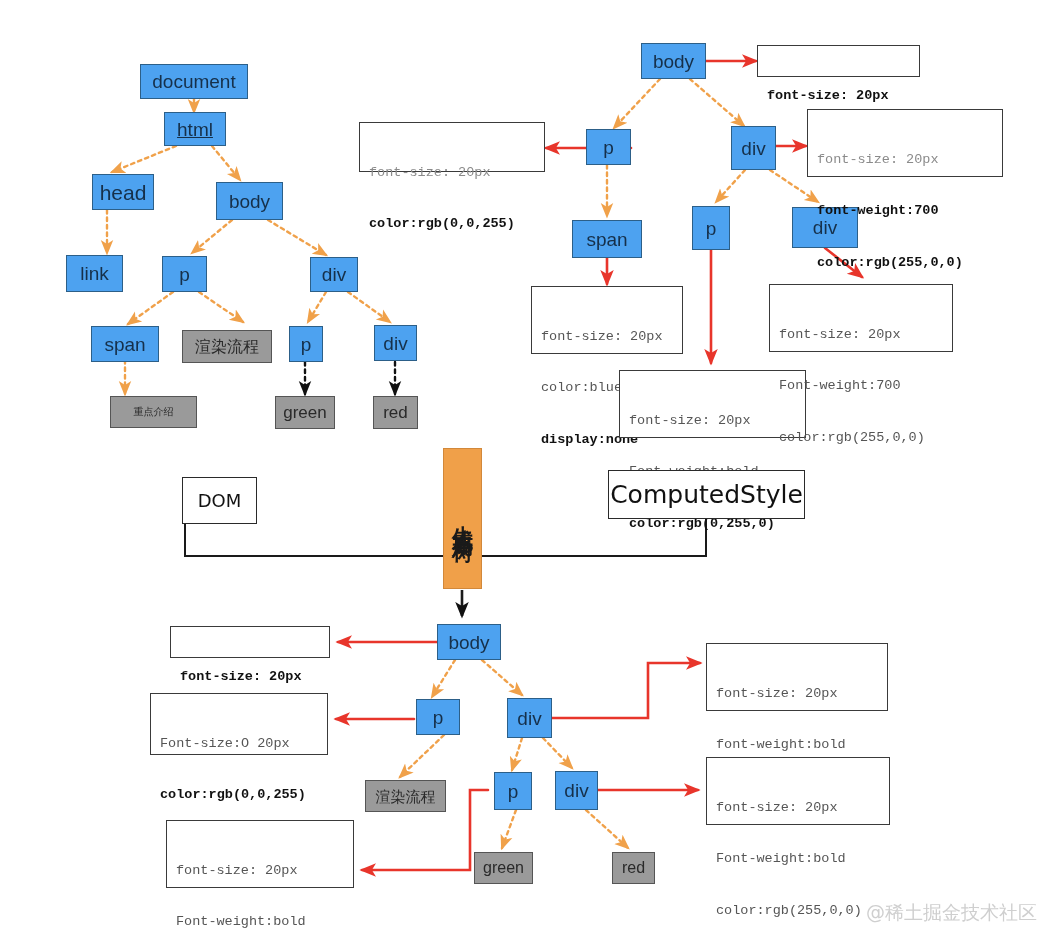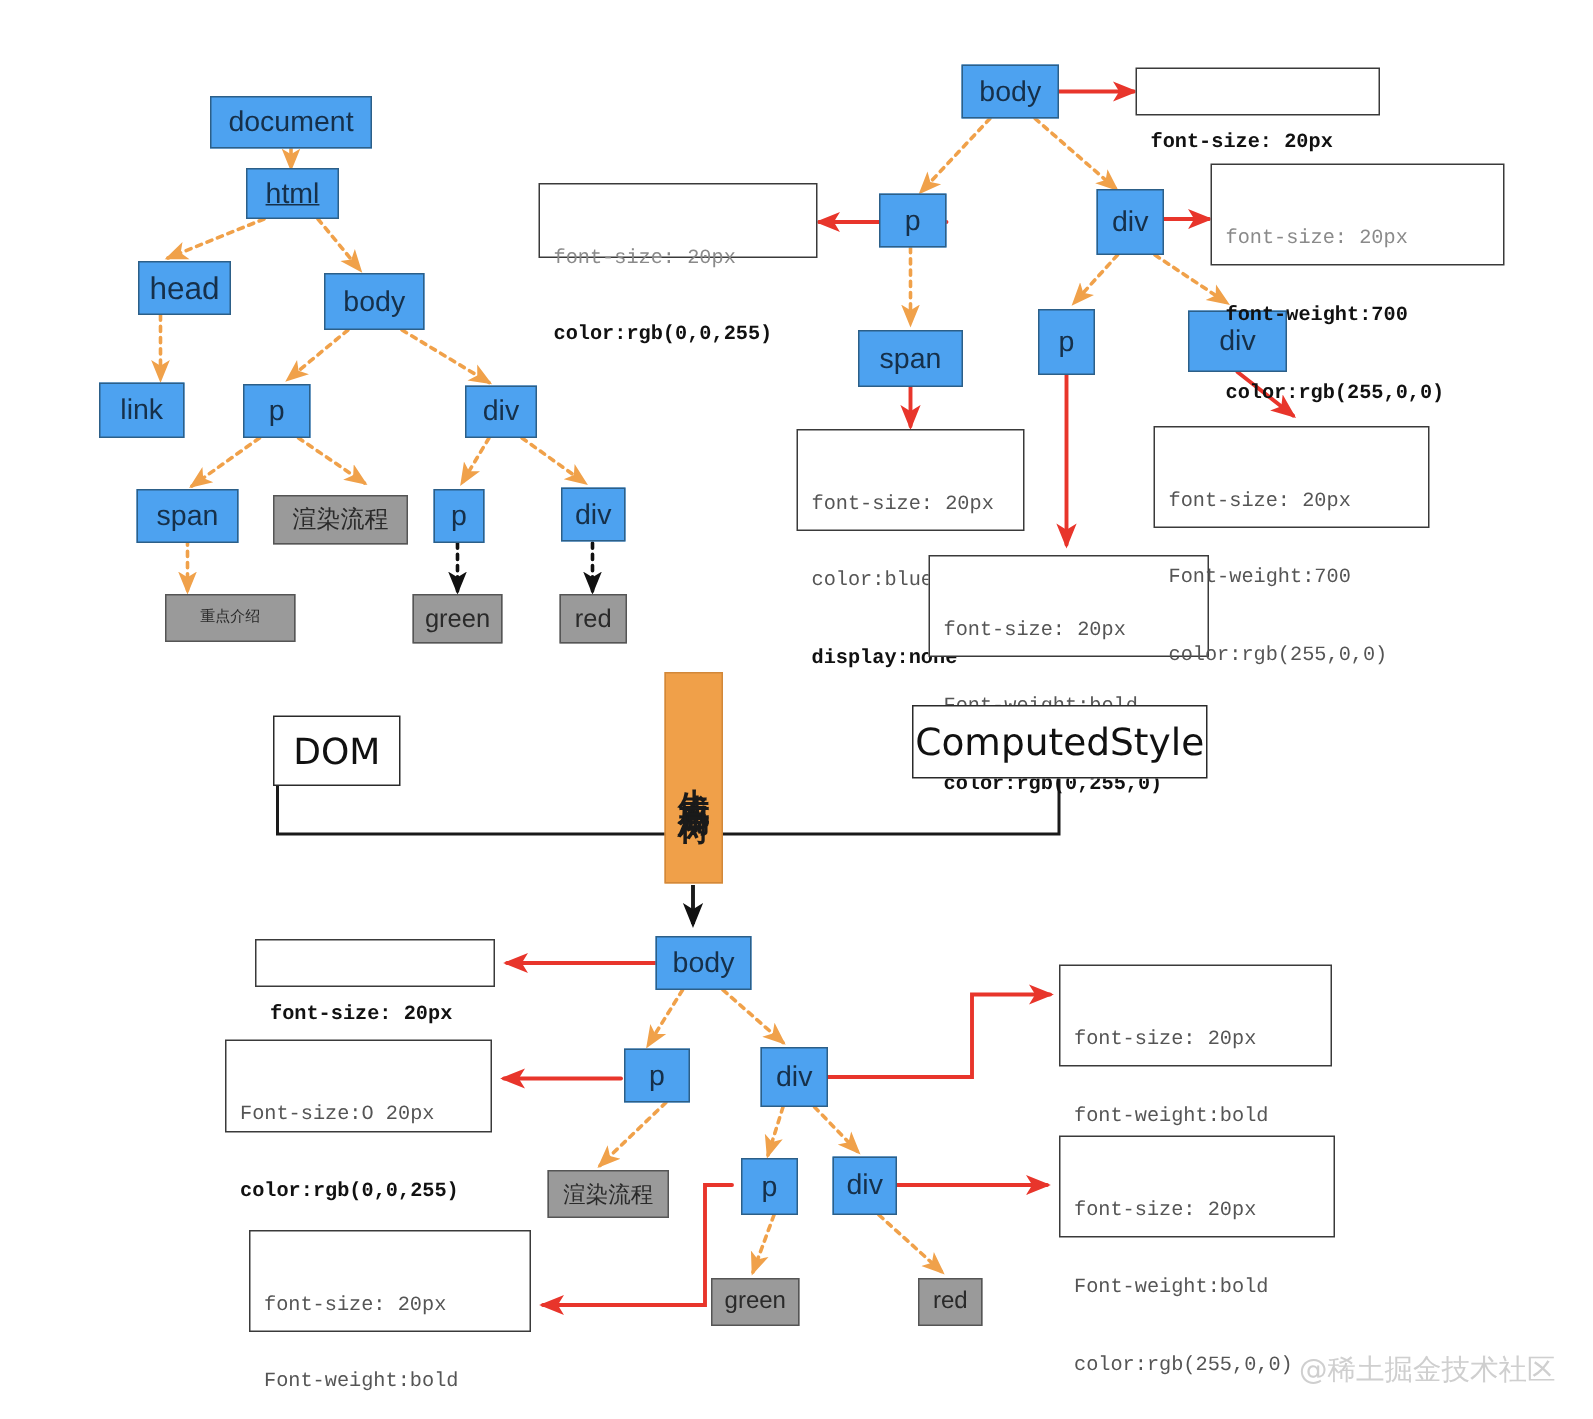"DOM" div.labelbox { font-size: 24px -> 18px; width: 85px -> 75px }
